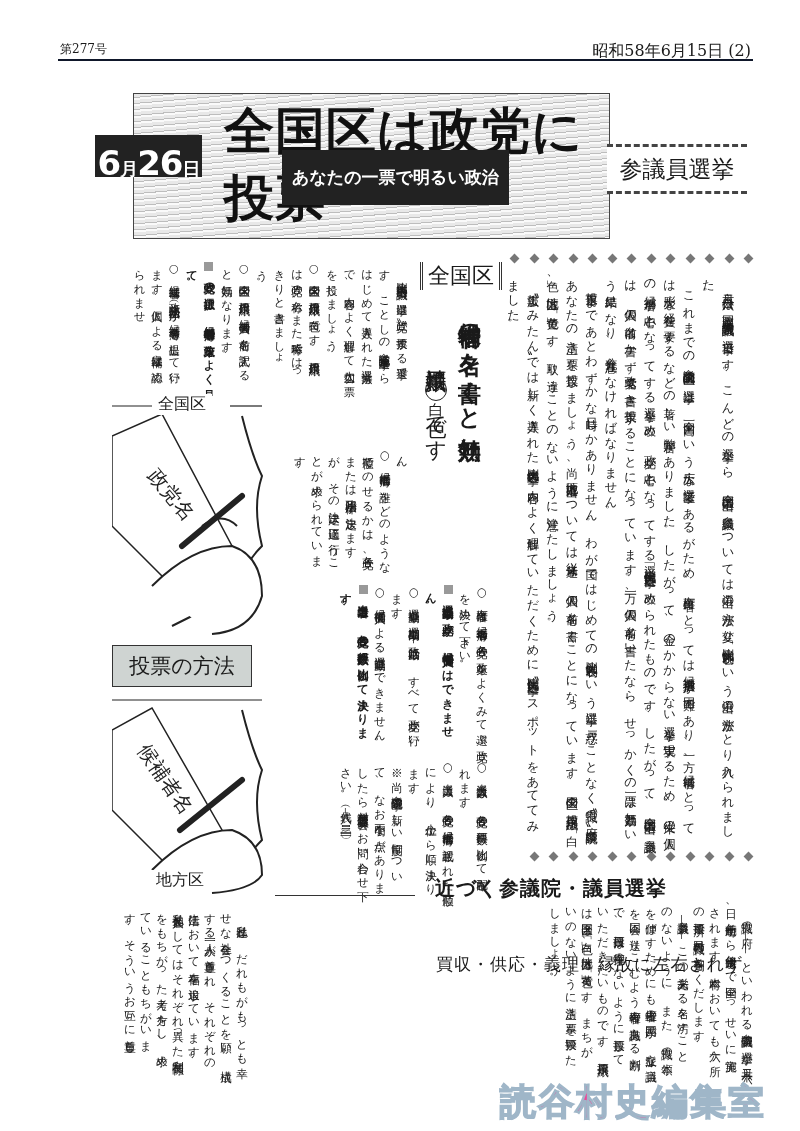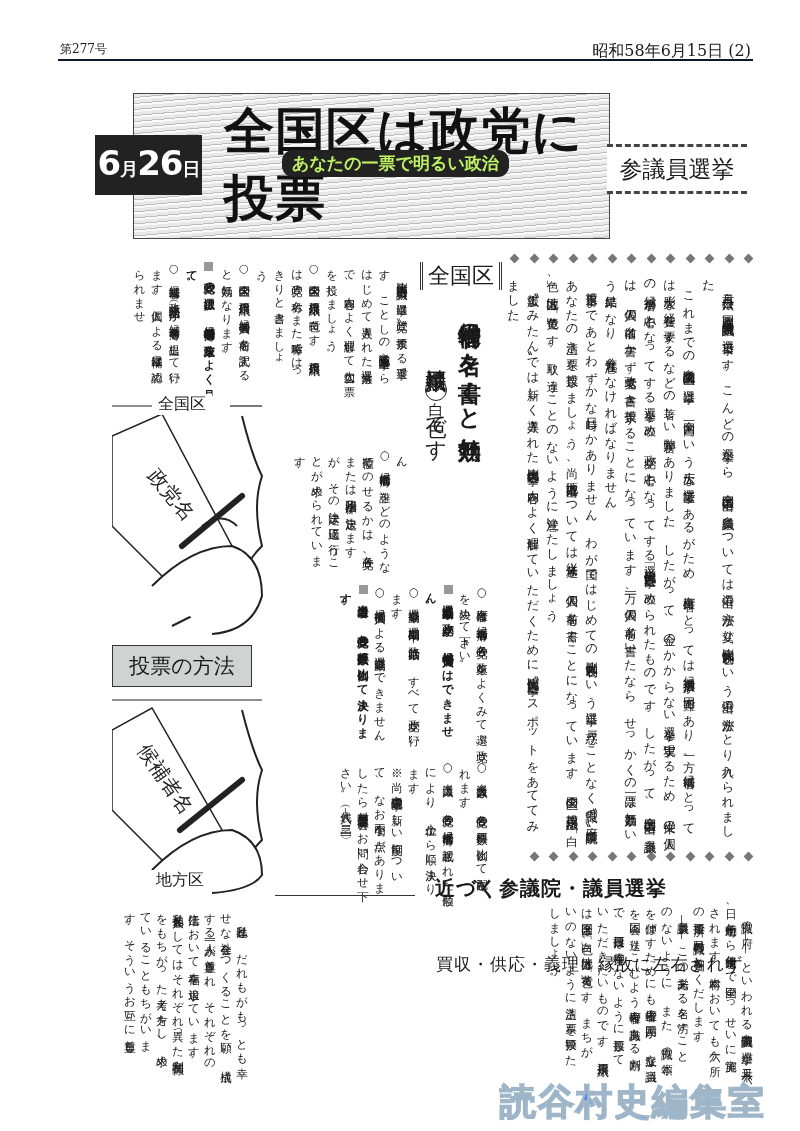"6月26日" .date-badge { height: 60px -> 42px }
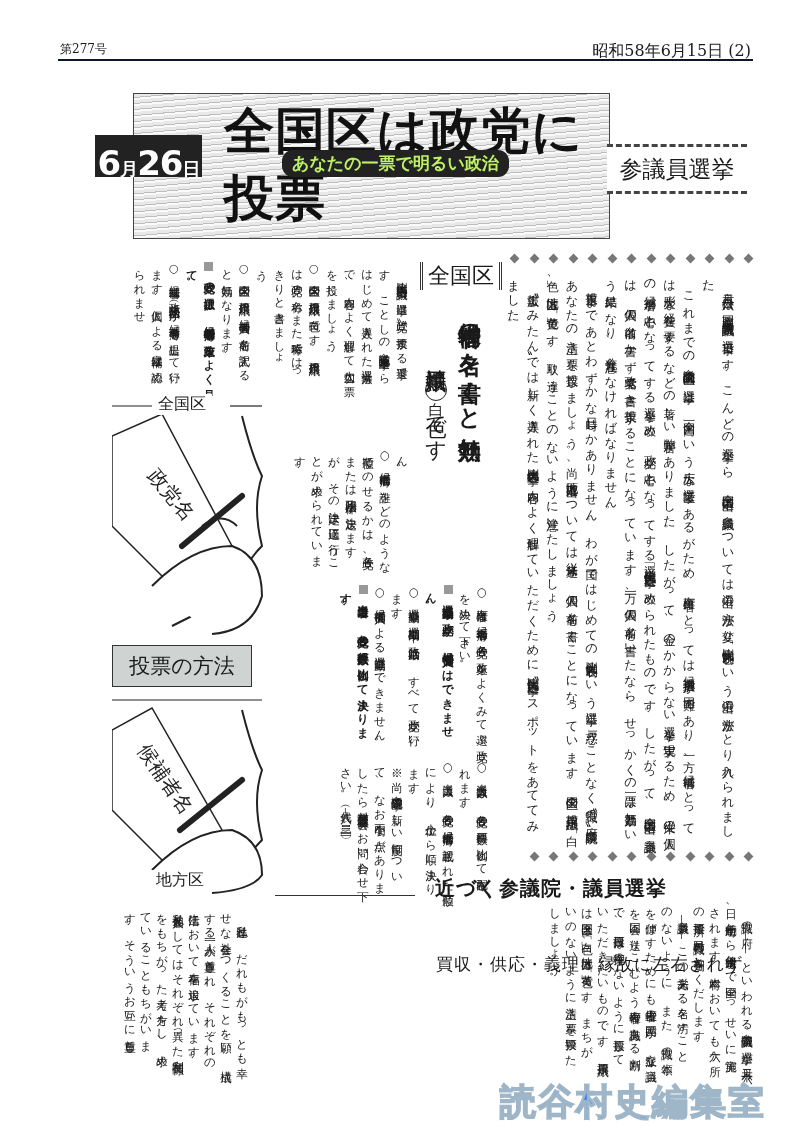"あなたの一票で明るい政治" .banner-sub { border-radius: 11px -> none; color: #bef264 -> #ffffff; padding: 2px 10px -> 16px 10px }
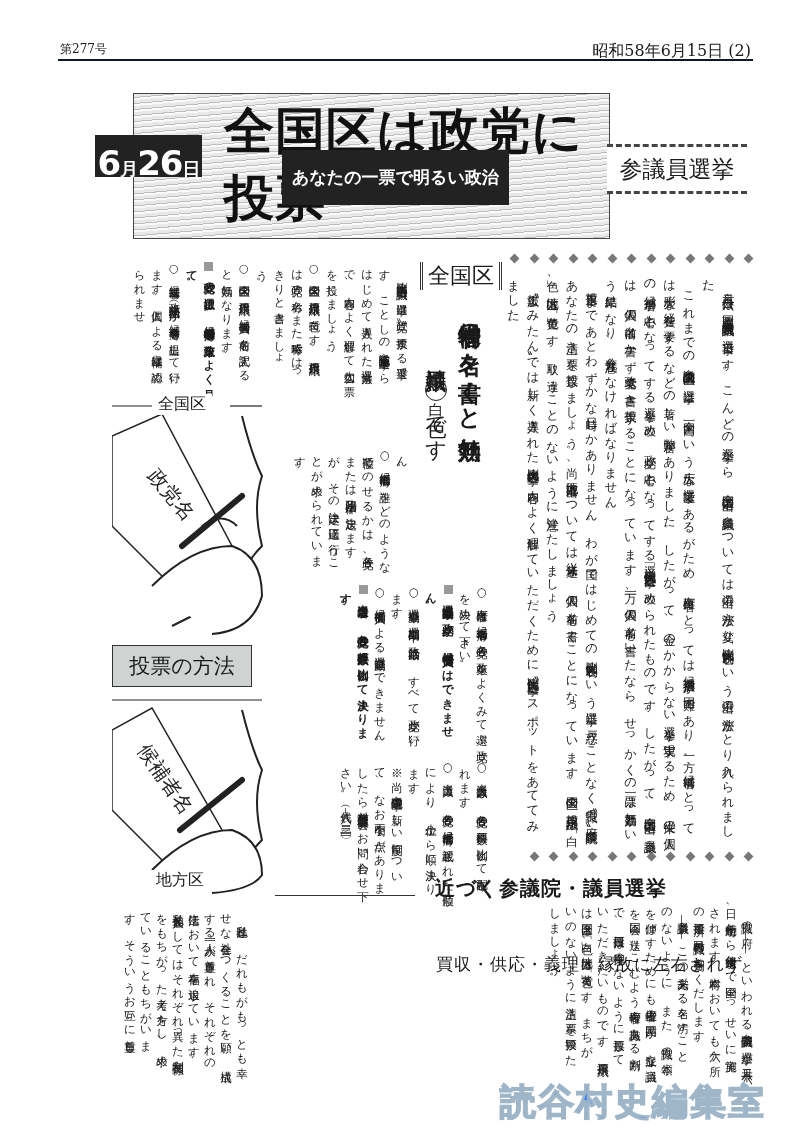"読谷村史編集室" .watermark { color: #3b82f6 -> #ec4899 }
